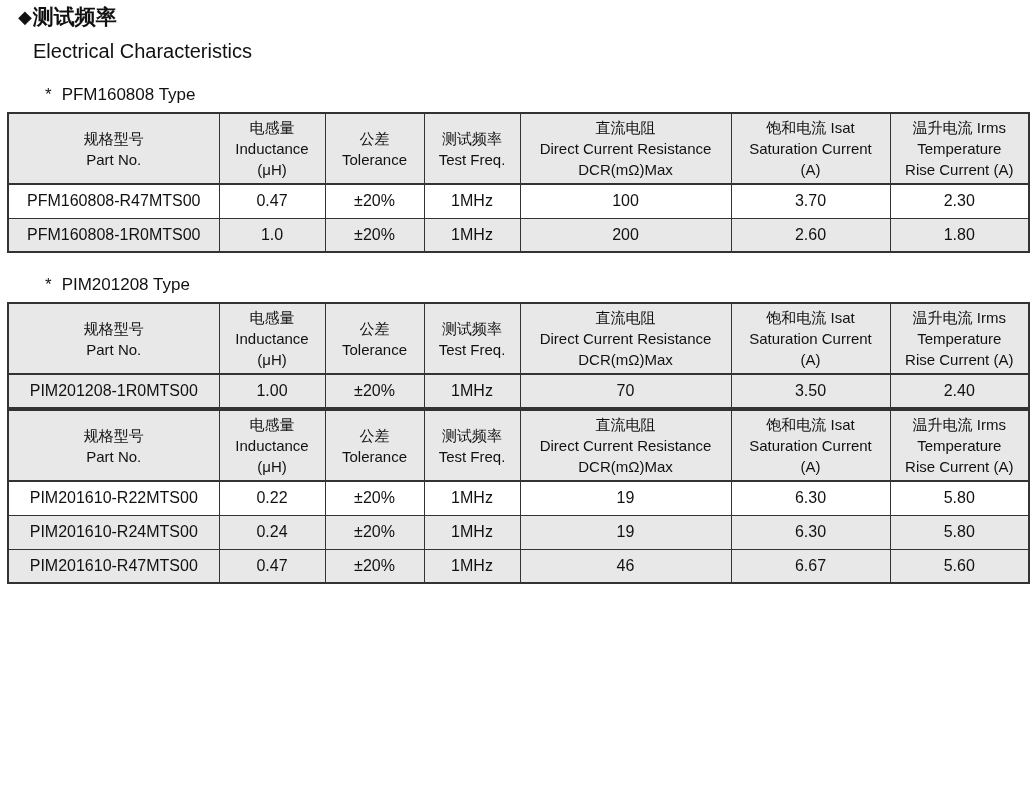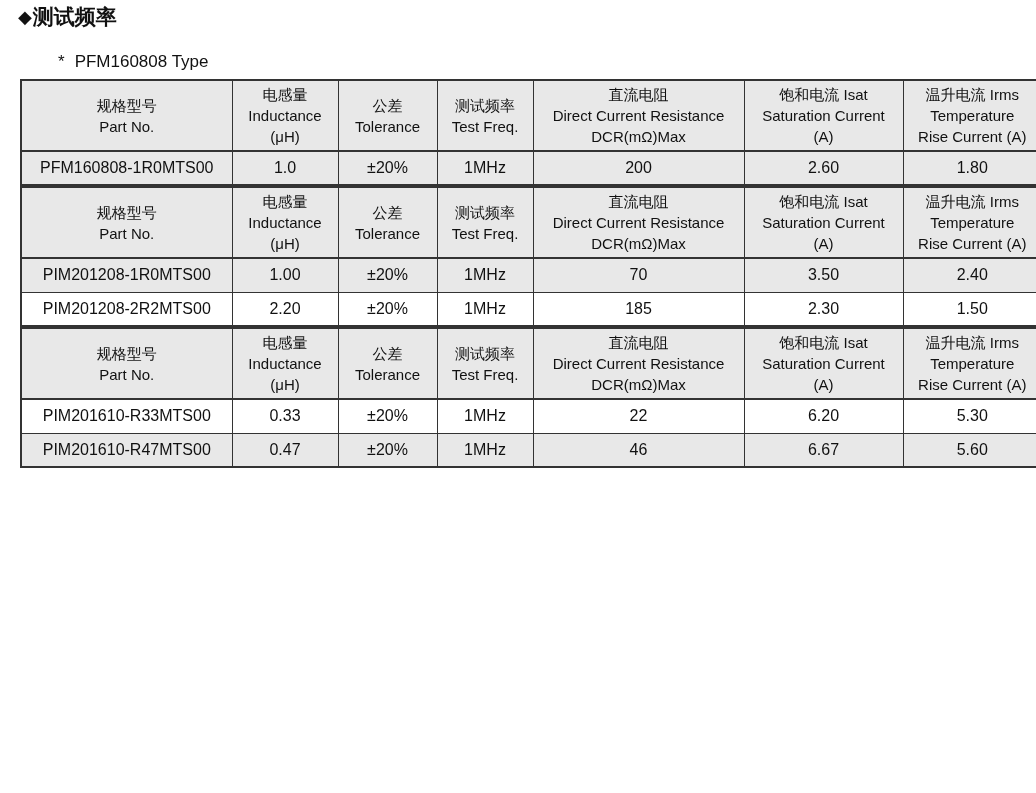"Electrical Characteristics" div.subtitle { html: none -> <div>Electrical Characteristics</div> }
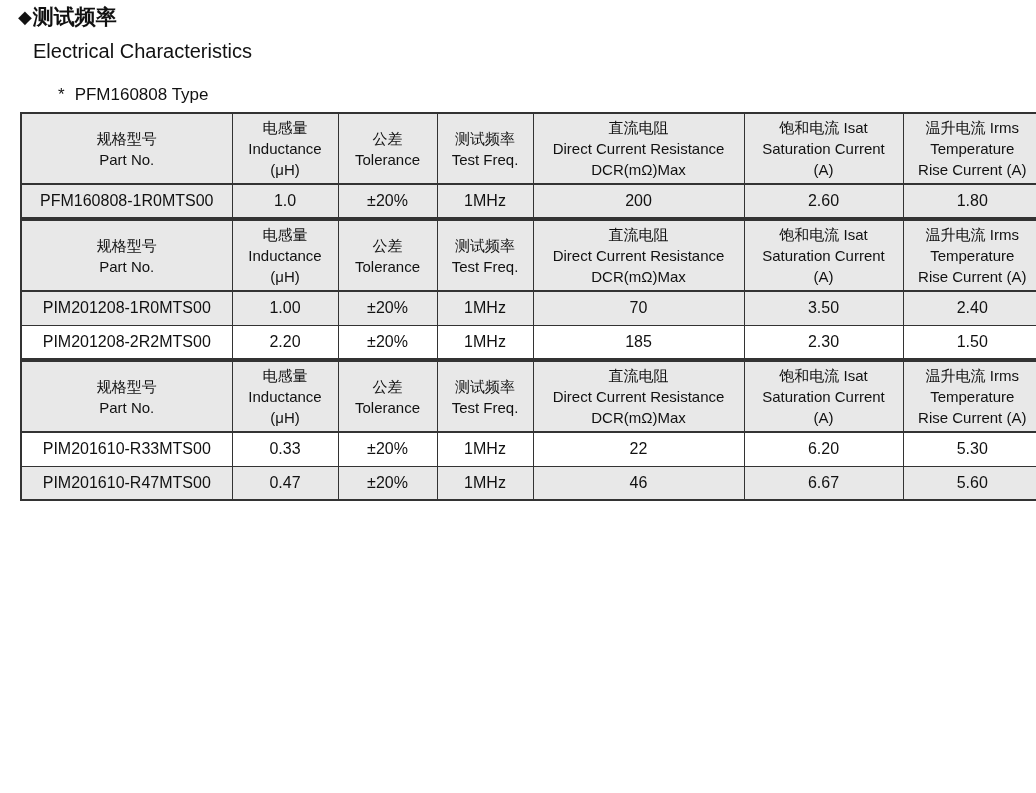"* PFM160808 Type" section { margin-left: 20px -> 7px }
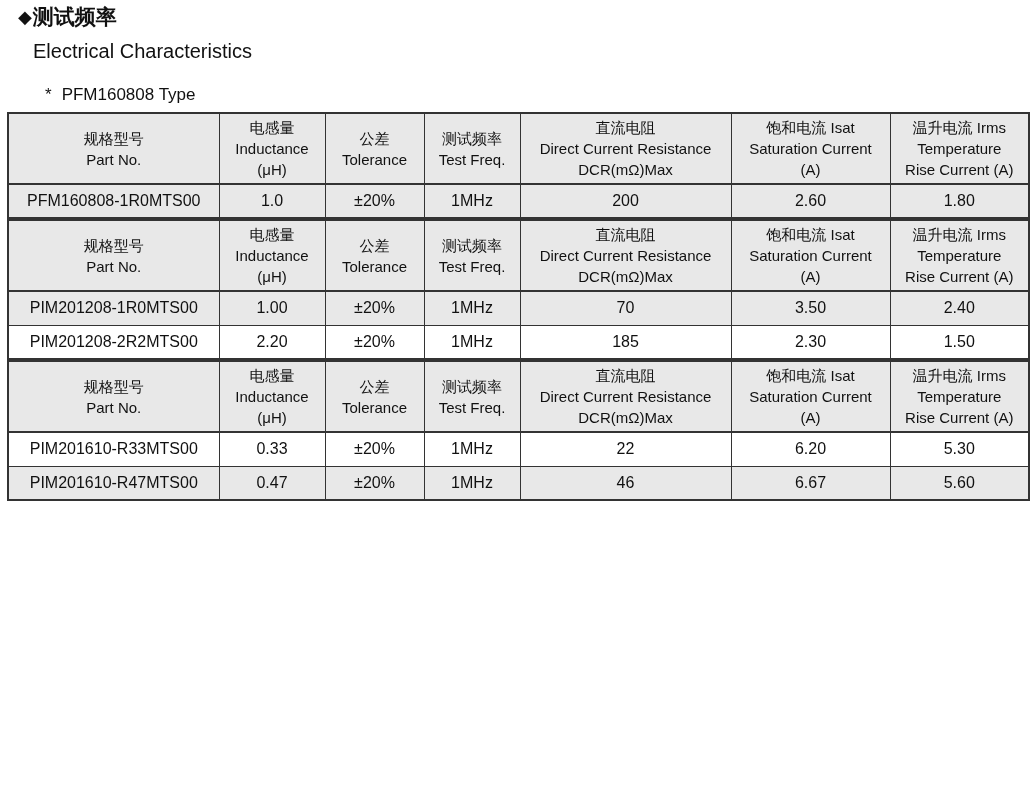"PFM160808-R47MTS00" tr { html: none -> <tr> <td>PFM160808-R47MTS00</td> <td>0.47</td> <td>±20%</td> <td>1MHz</td> <td>100</td> <td>3.70</td> <td>2.30</td> </tr> }
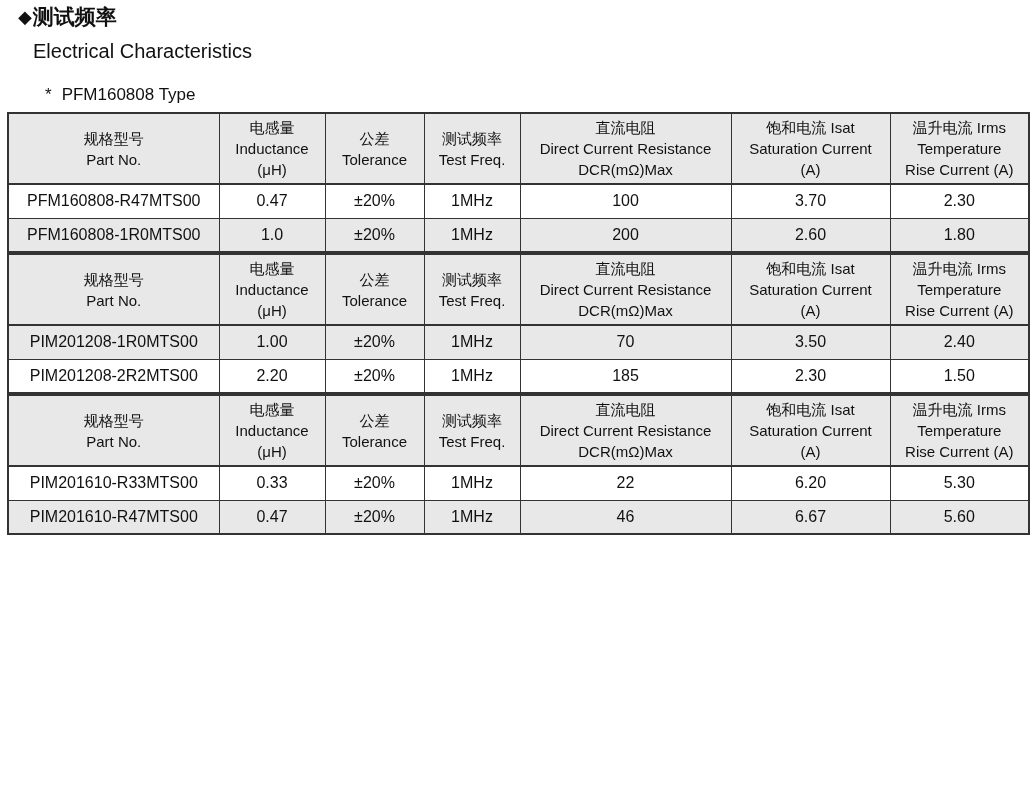"* PIM201208 Type" div.caption { html: none -> <div><span>*</span><span>PIM201208 Type</span></div> }
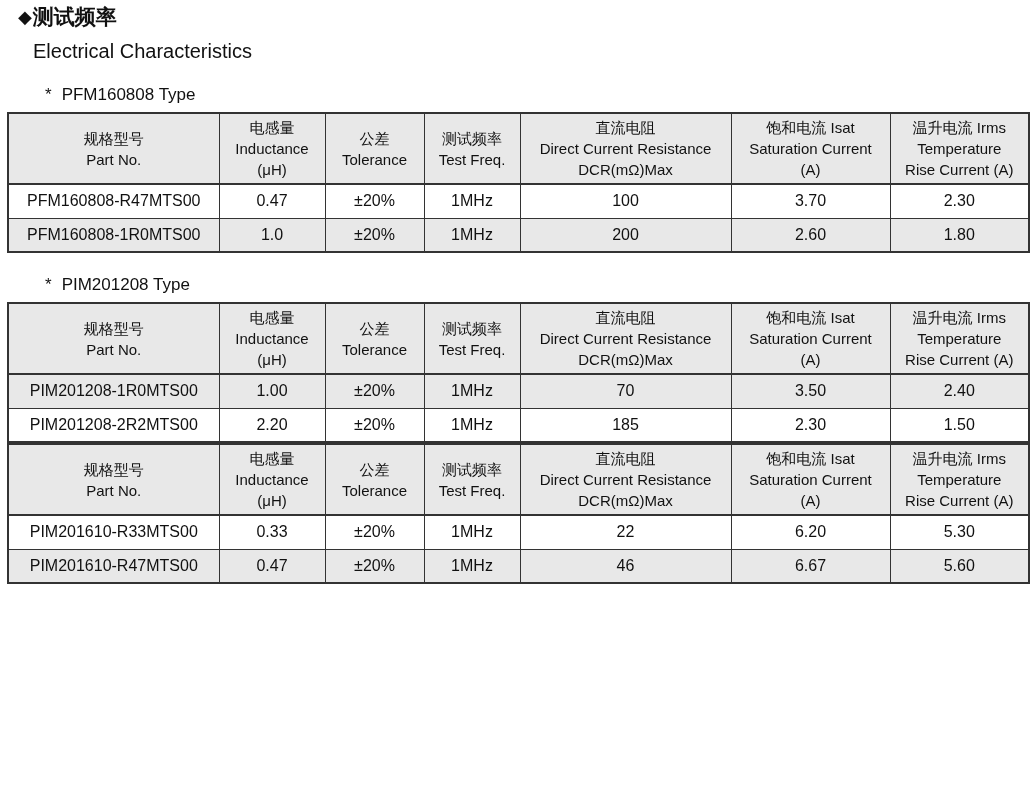"PIM201208-2R2MTS00" tr { html: <tr> <td>PIM201208-2R2MTS00</td> <td>2.20</td> <td>±20%</td> <td>1MHz</td> <td>185</td> <td>2.30</td> <td>1.50</td> </tr> -> none }
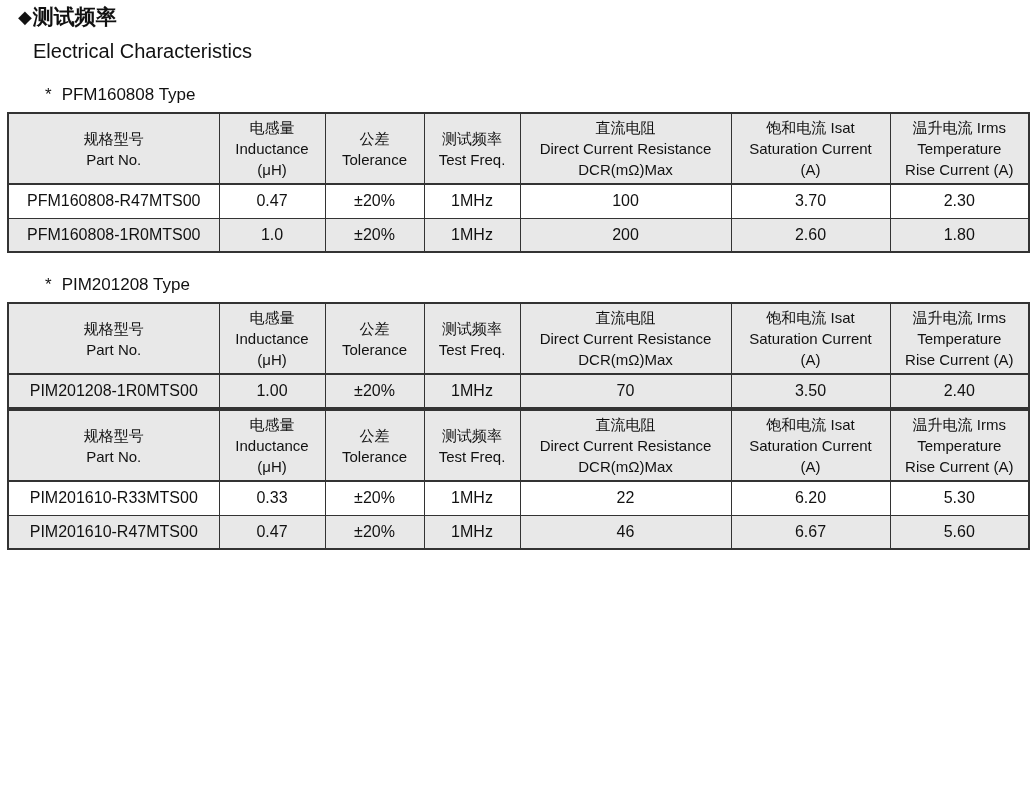"PIM201610-R22MTS00" tr { html: none -> <tr> <td>PIM201610-R22MTS00</td> <td>0.22</td> <td>±20%</td> <td>1MHz</td> <td>19</td> <td>6.30</td> <td>5.80</td> </tr> }
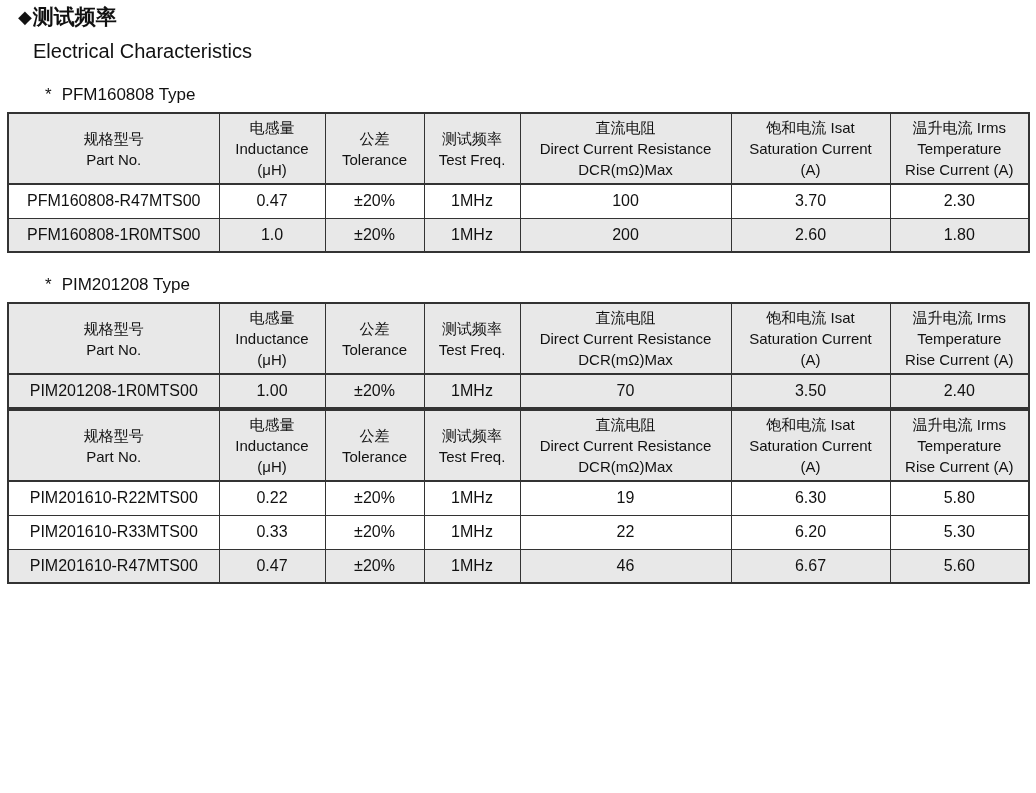"PIM201610-R24MTS00" tr.alt { html: none -> <tr> <td>PIM201610-R24MTS00</td> <td>0.24</td> <td>±20%</td> <td>1MHz</td> <td>19</td> <td>6.30</td> <td>5.80</td> </tr> }
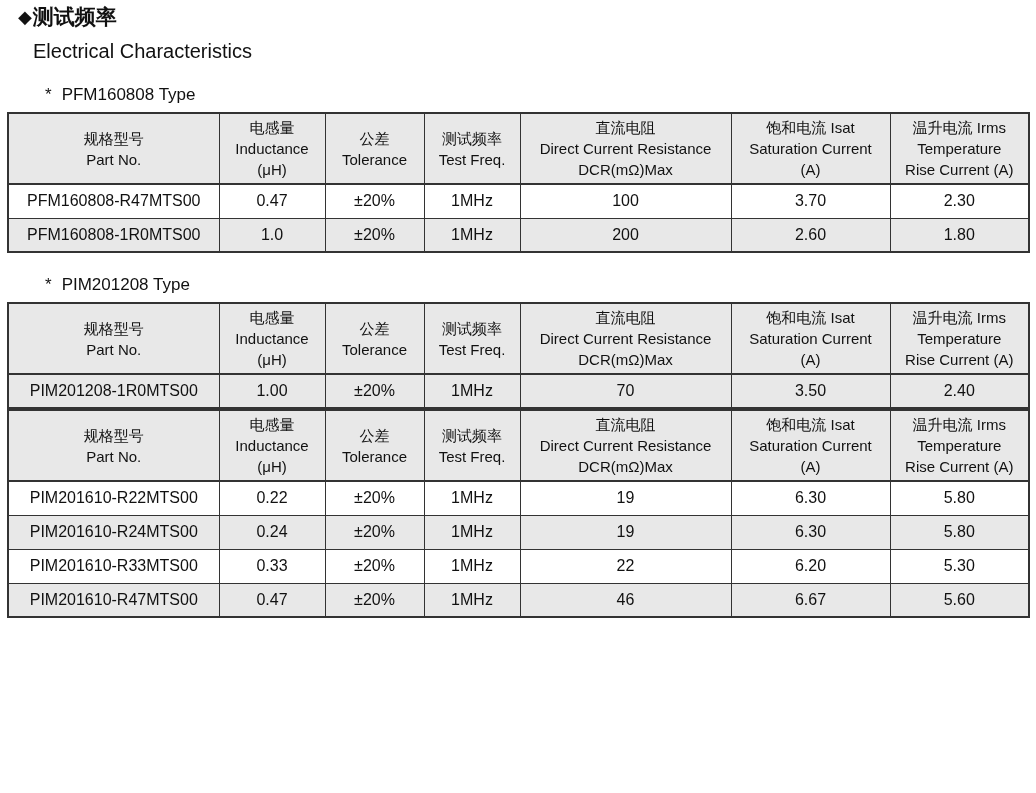"PIM201610-R33MTS00" tr { html: <tr> <td>PIM201610-R33MTS00</td> <td>0.33</td> <td>±20%</td> <td>1MHz</td> <td>22</td> <td>6.20</td> <td>5.30</td> </tr> -> none }
